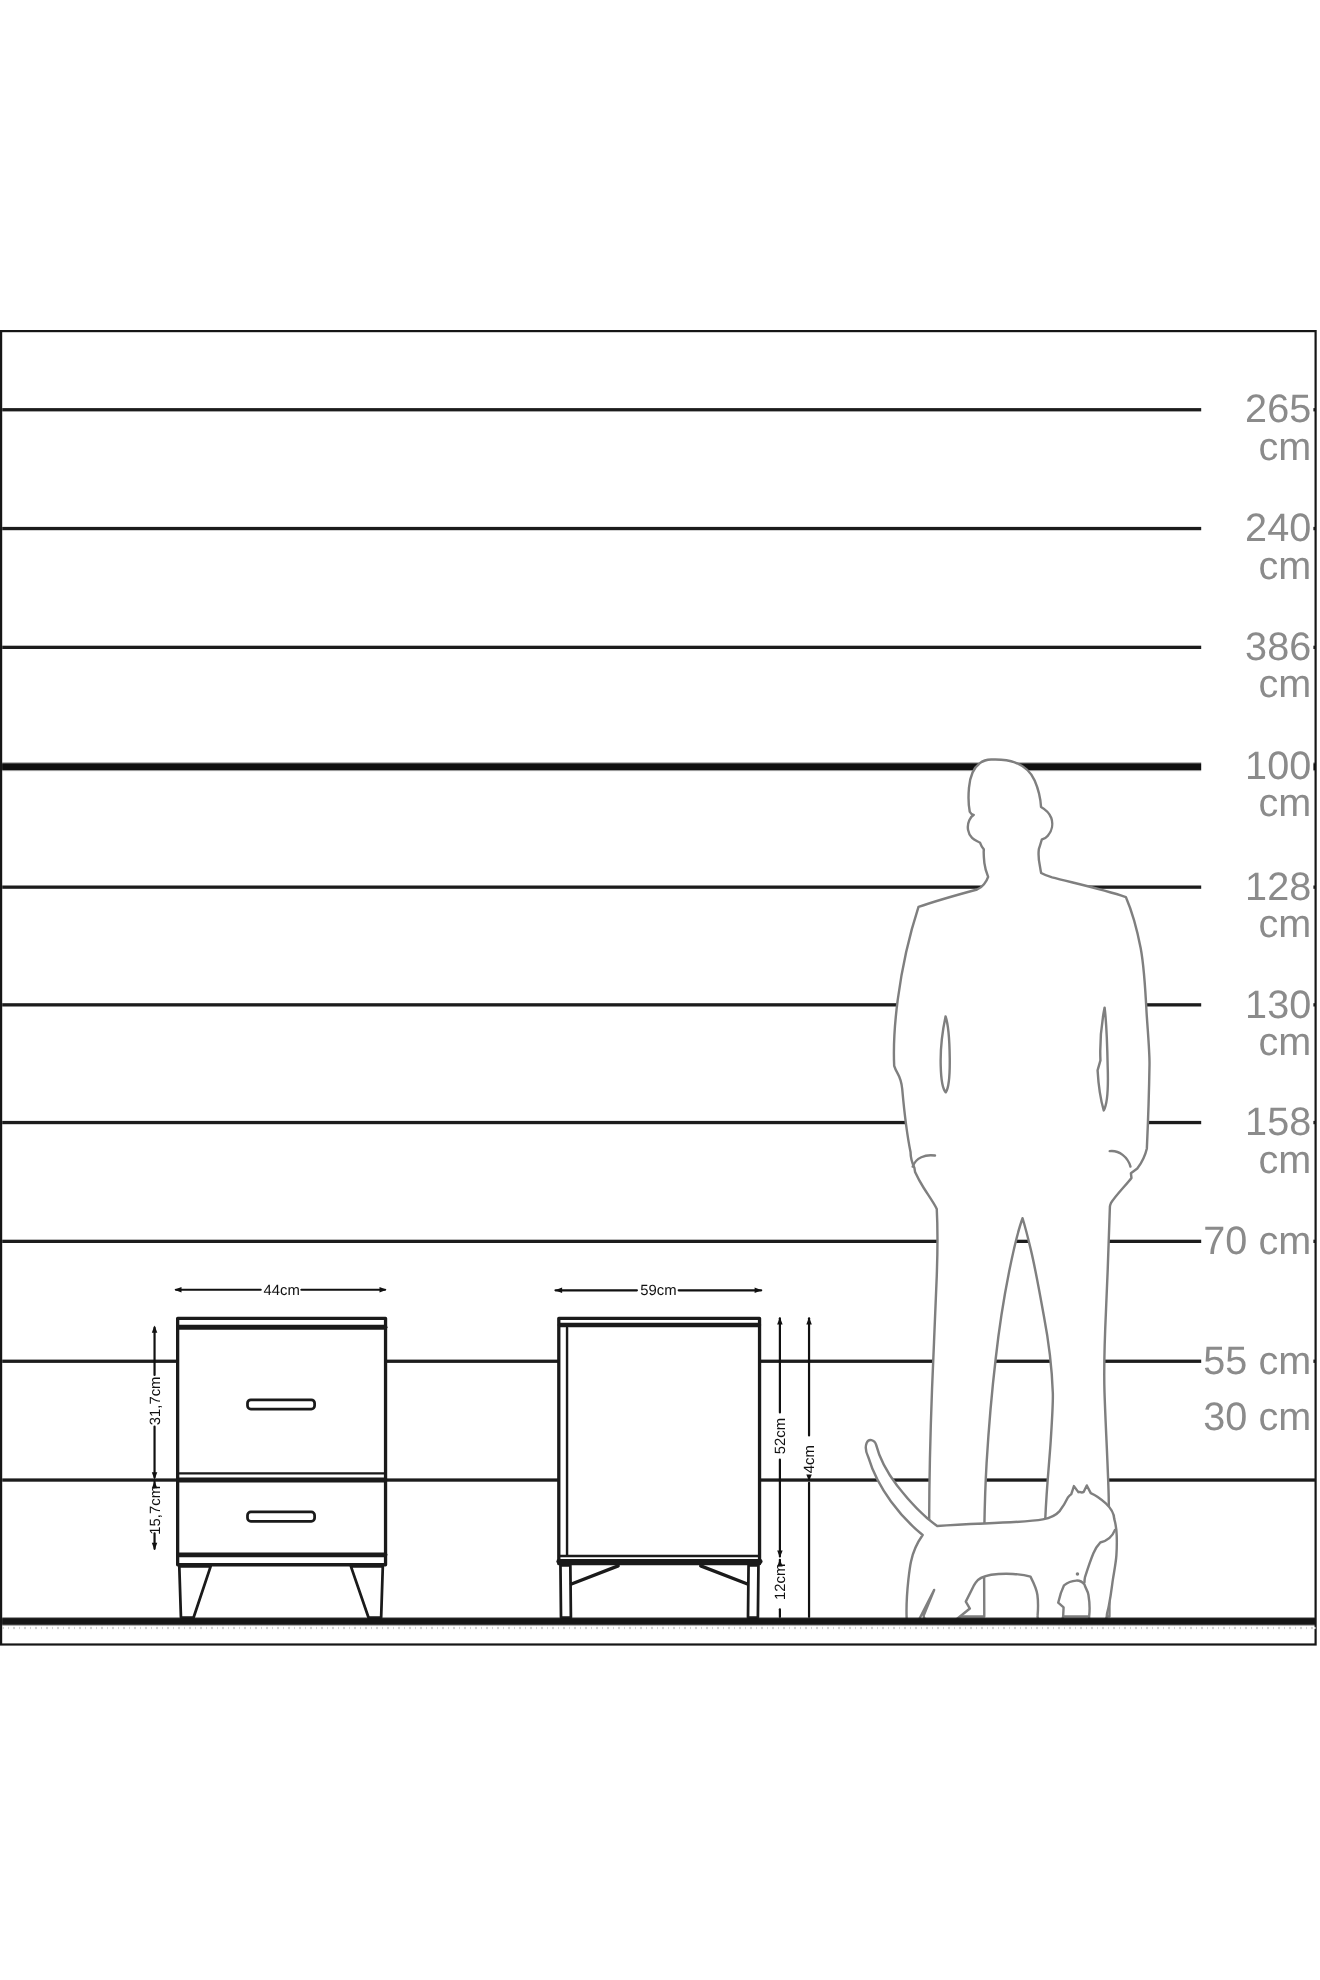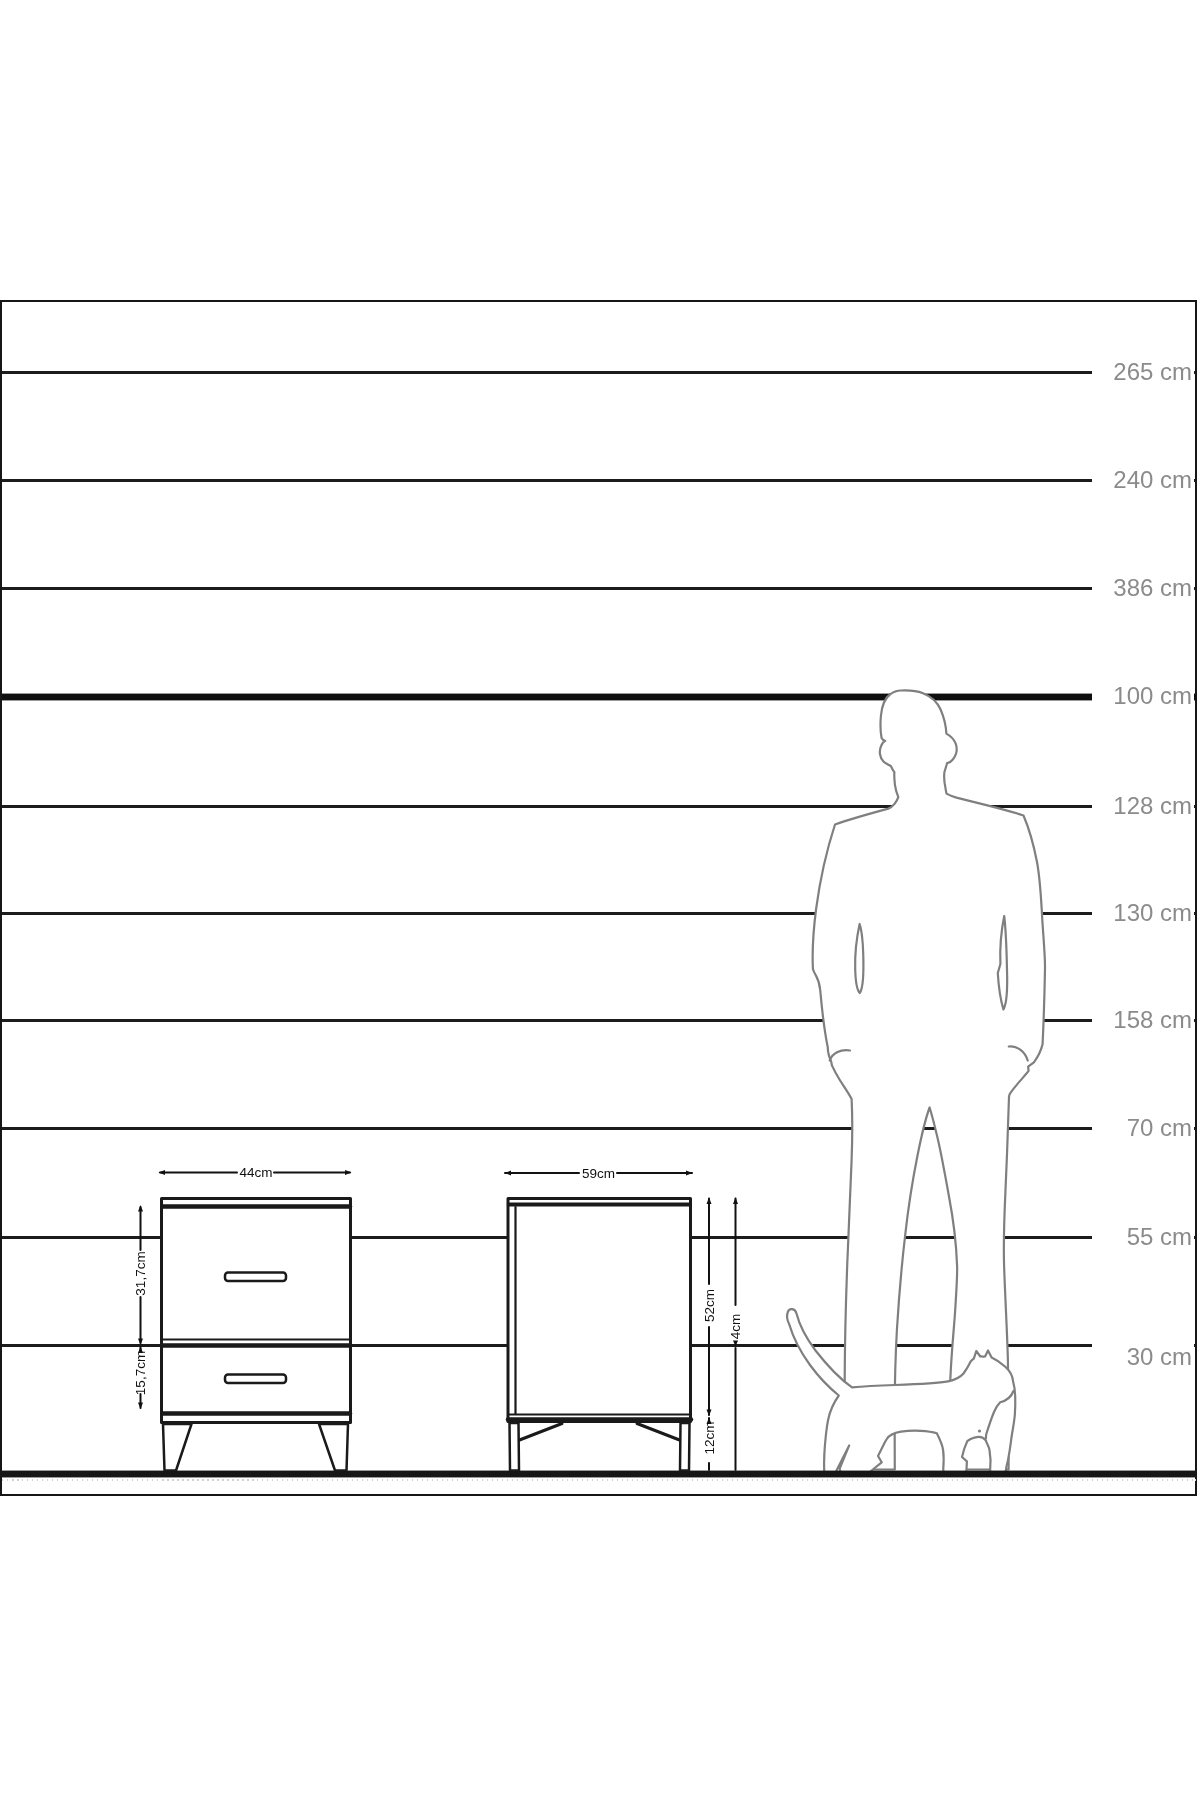"265 cm" .lab { font-size: 24px -> 36px }
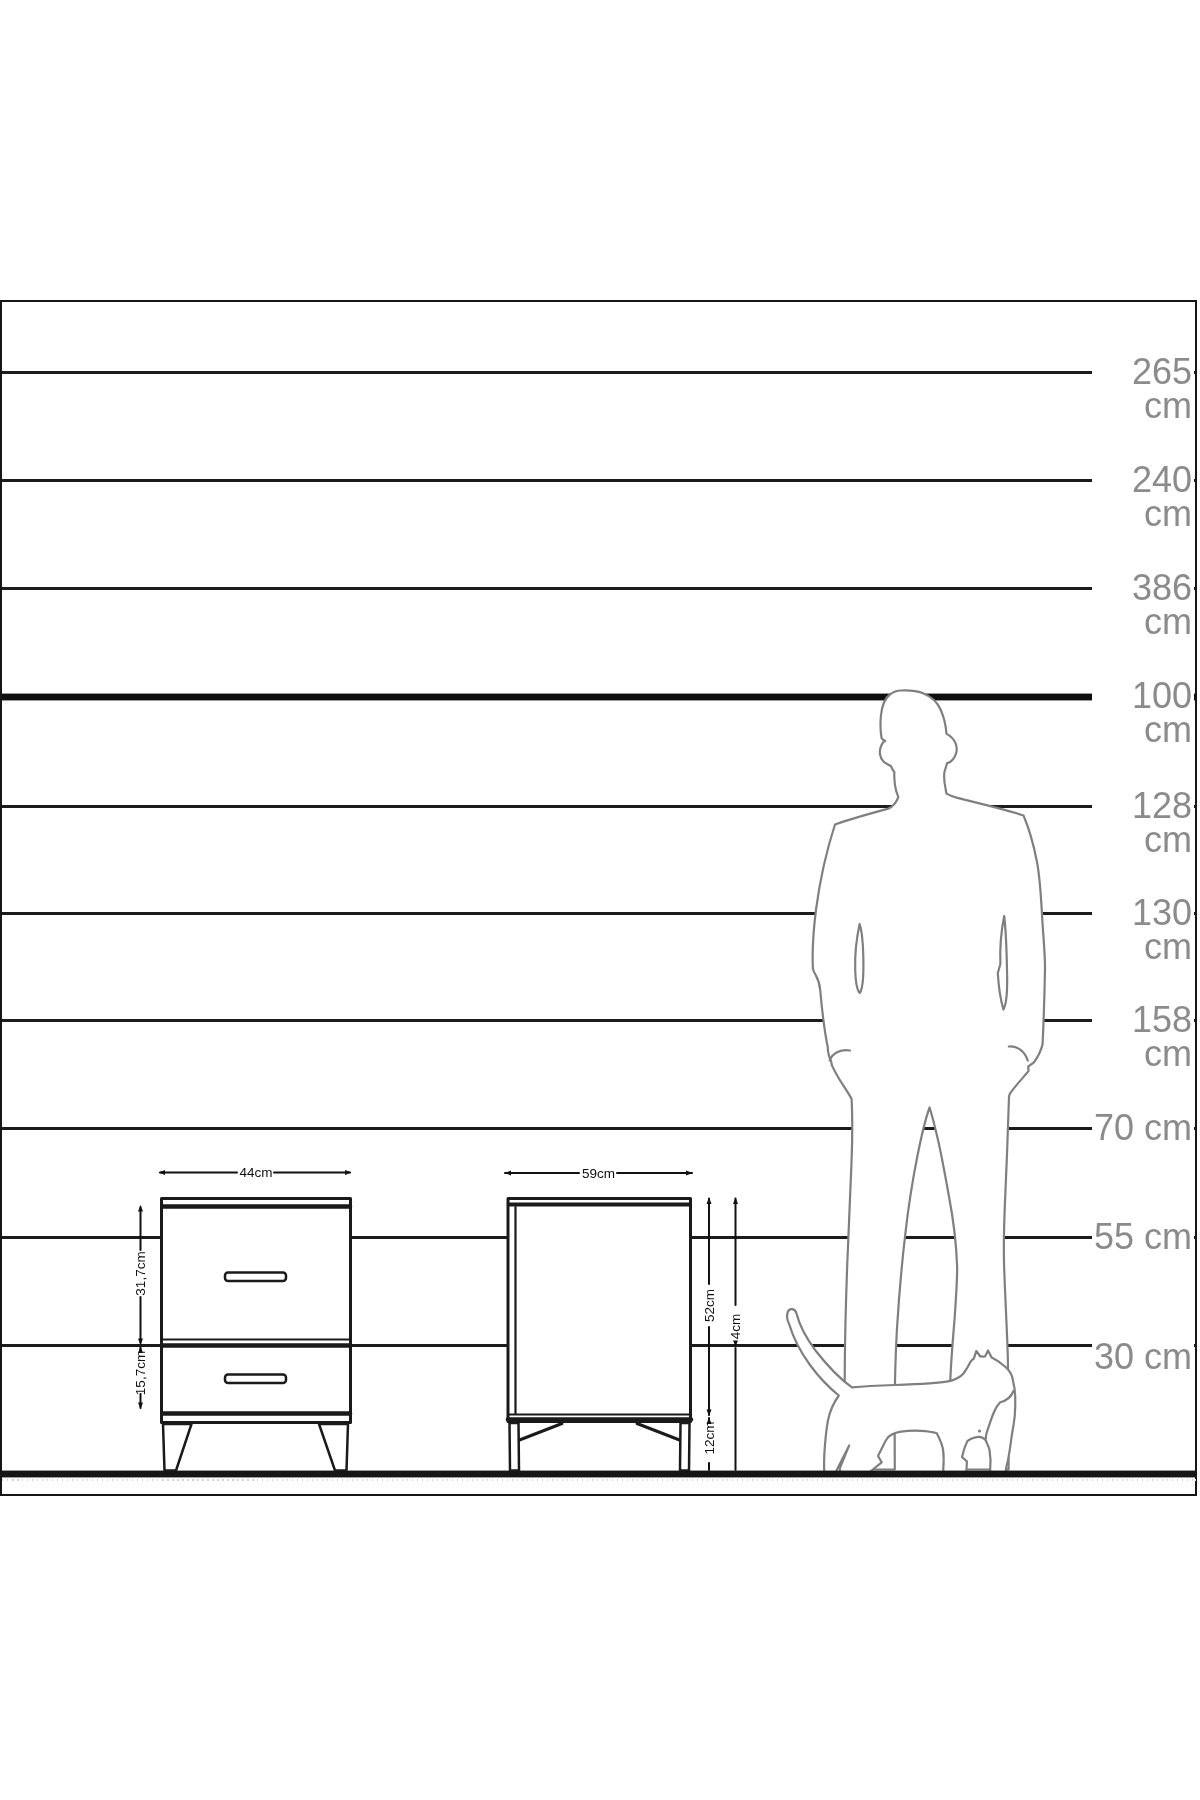"30 cm" div.lab { top: 1340px -> 1271px }
